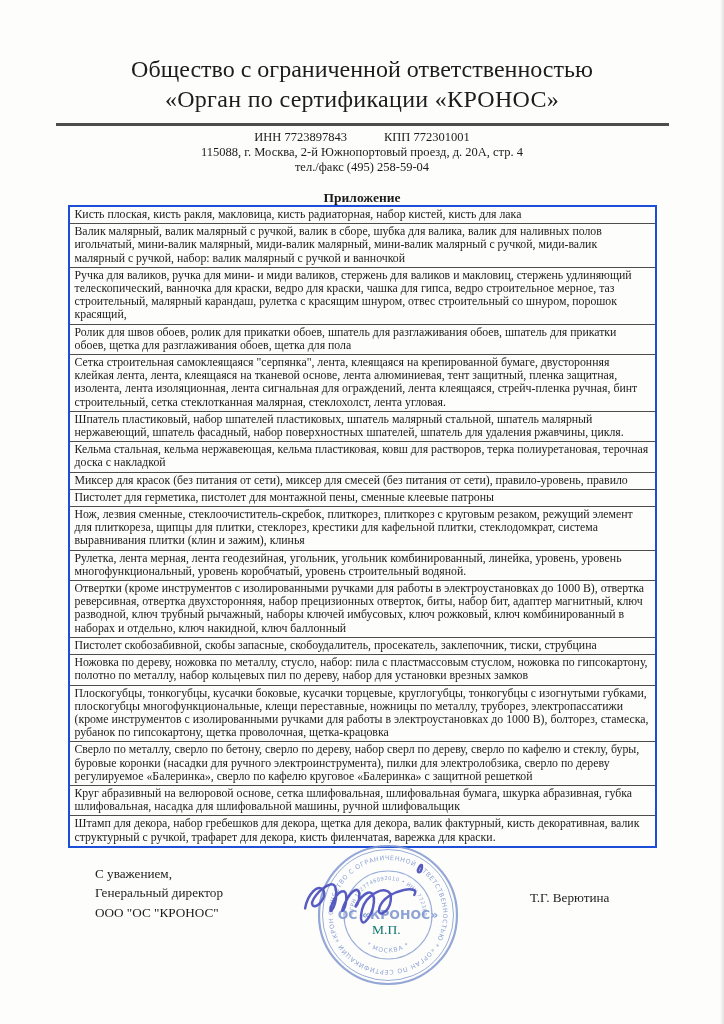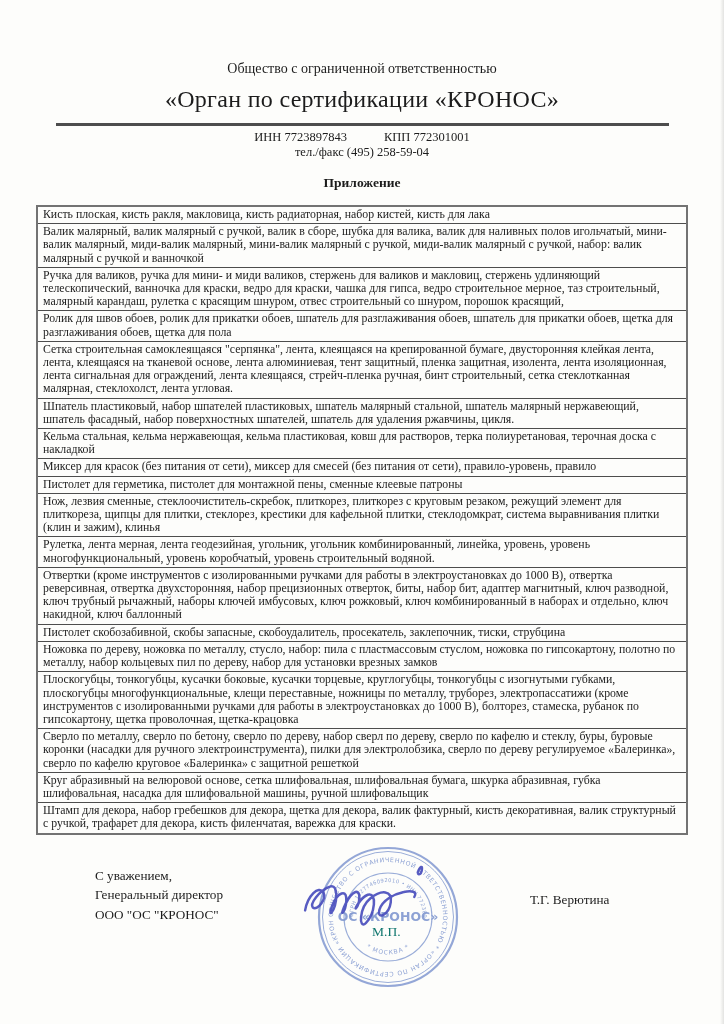"Общество с ограниченной ответственностью" .org-type { font-size: 14px -> 24px }
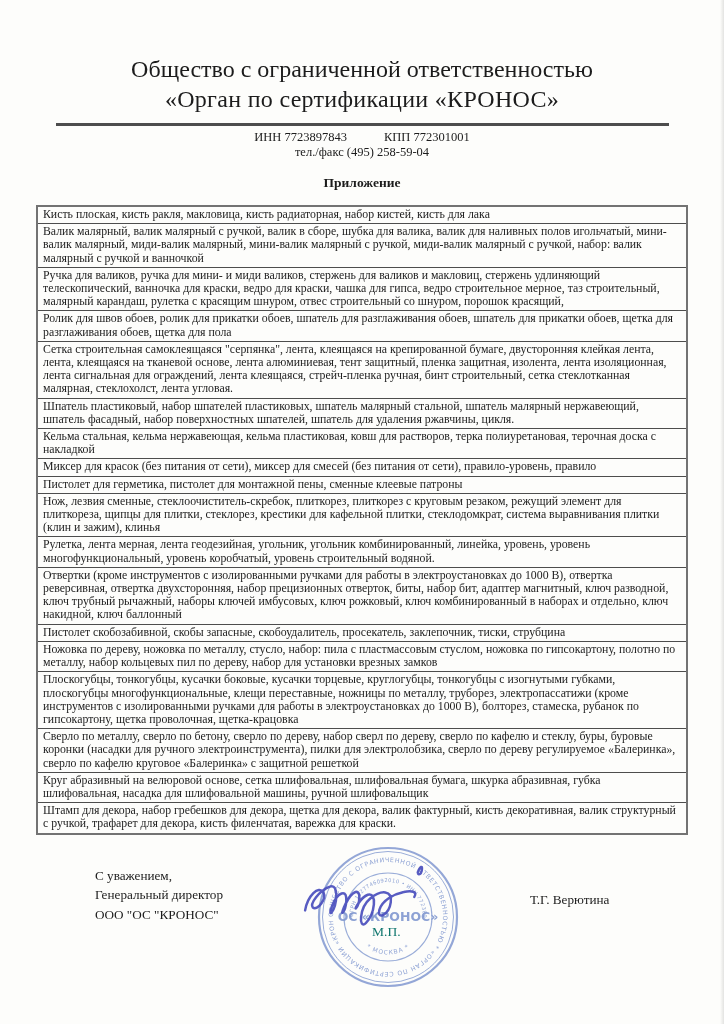"115088, г. Москва, 2-й Южнопортовый" div.addr { html: none -> <div>115088, г. Москва, 2-й Южнопортовый проезд, д. 20А, стр. 4</div> }
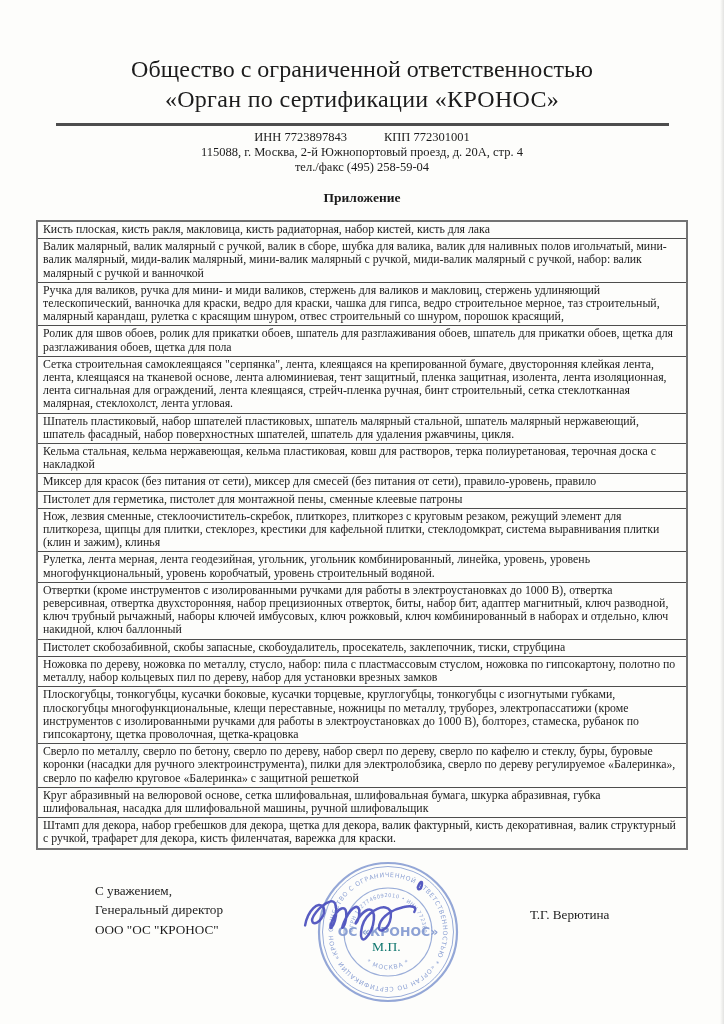"Кисть плоская, кисть ракля, макловица," table.items { border: 2px solid #737373 -> 2px solid #1d4ed8; margin: 15px auto -> 0 auto; width: 652px -> 589px }
